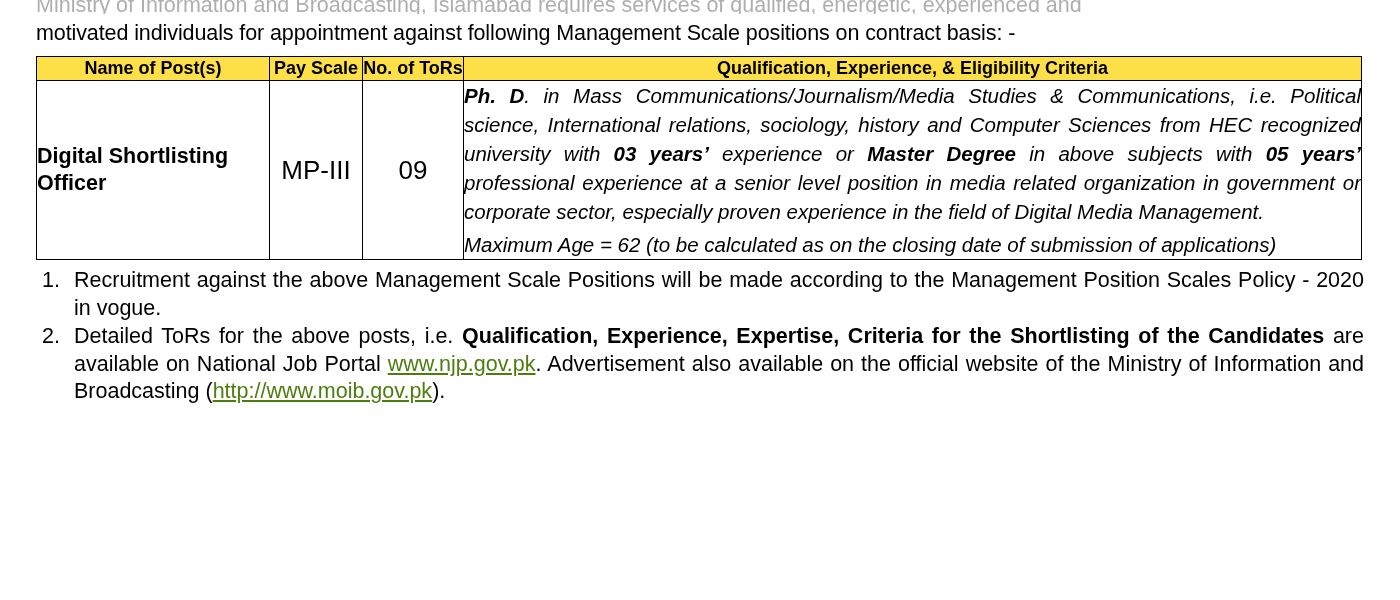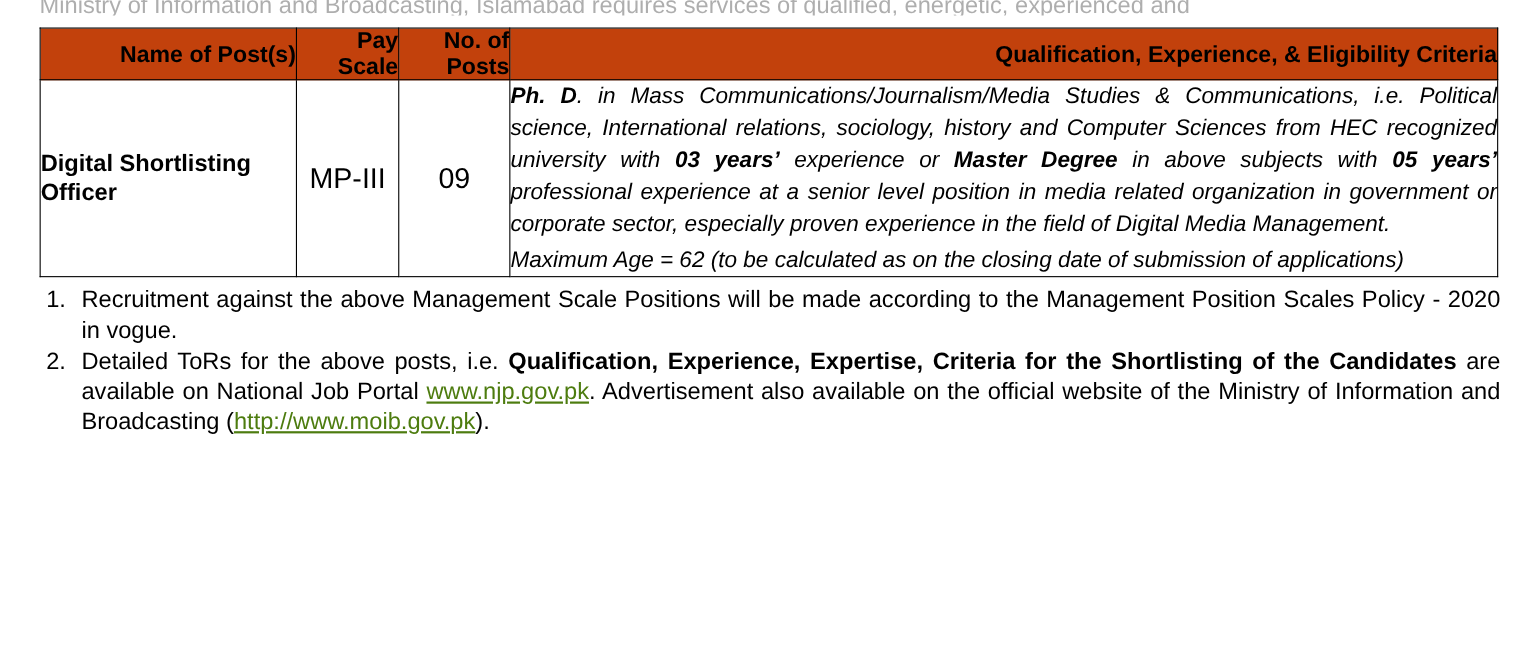"Ministry of Information and" .page { padding: 16px 36px -> 4px 36px }
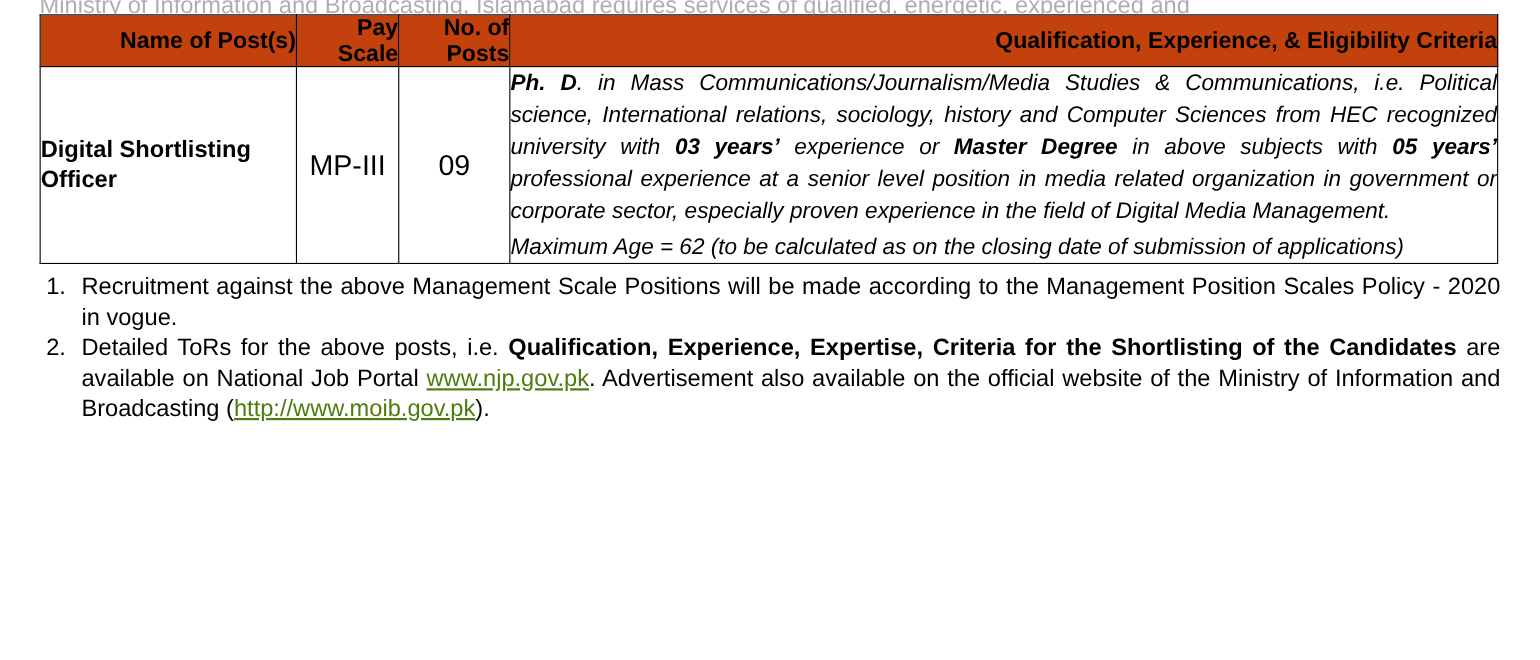"motivated individuals for appointment" div.intro { html: none -> <div>motivated individuals for appointment against following Management Scale positions on contract basis: -</div> }
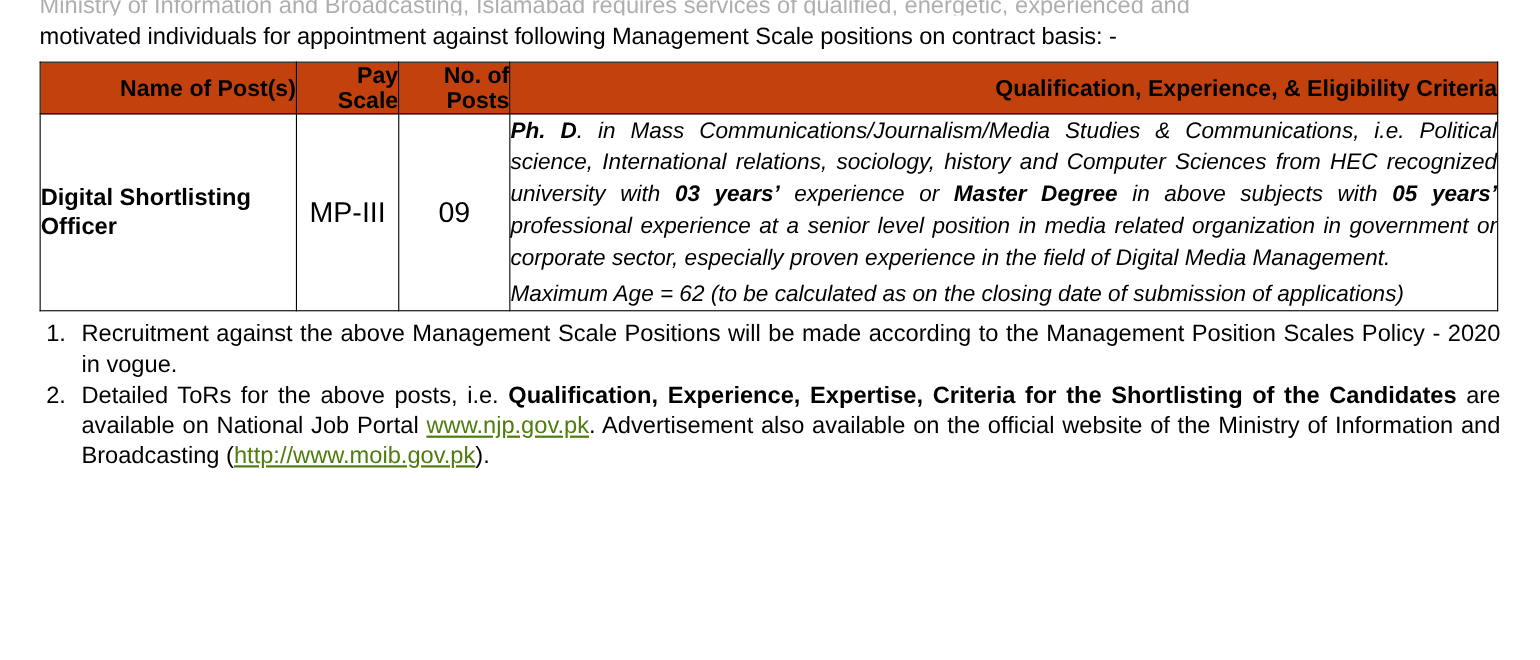"Name of Post(s)" thead th { background: #c2410c -> #fde047; font-size: 21px -> 18px; text-align: right -> center }
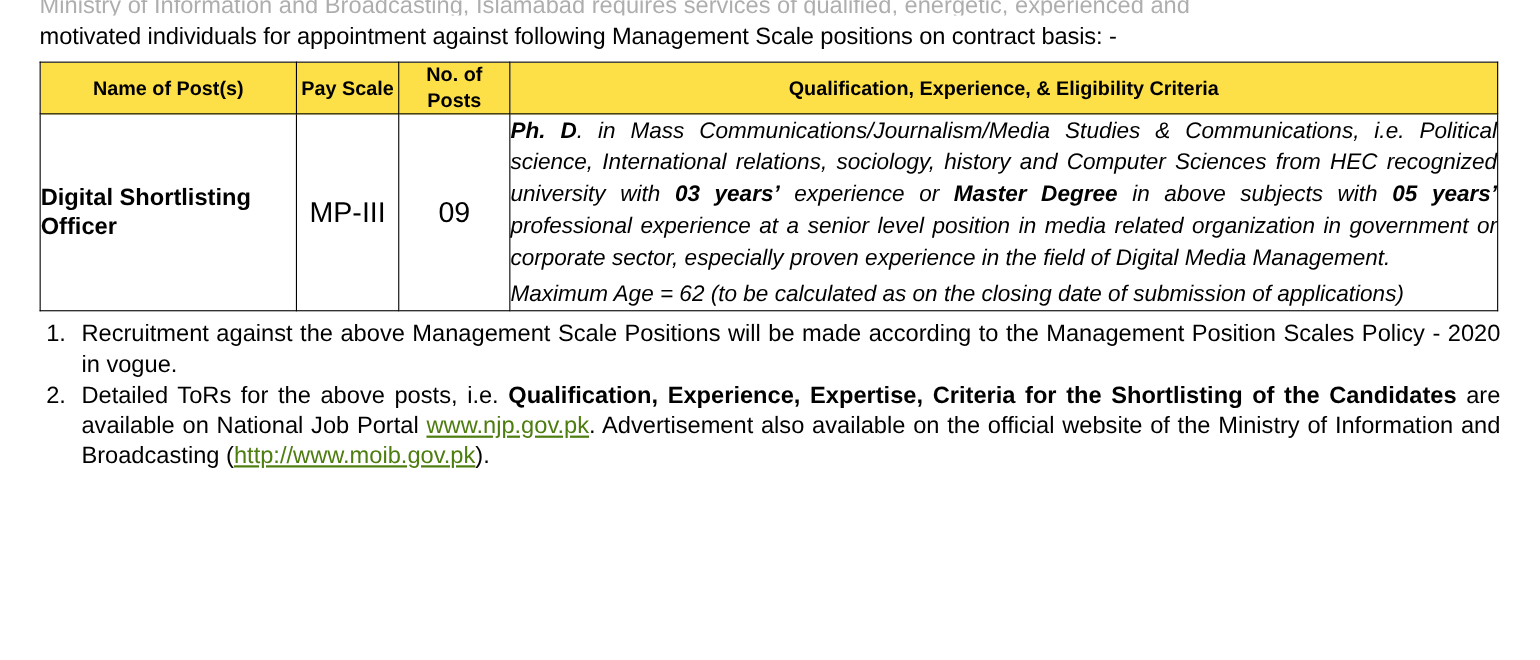"No. of Posts" th.col-posts { text: Posts -> ToRs }
